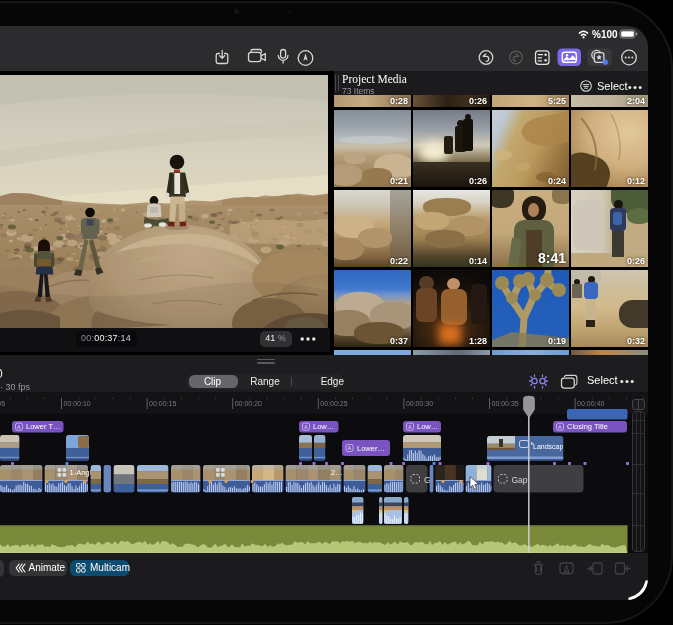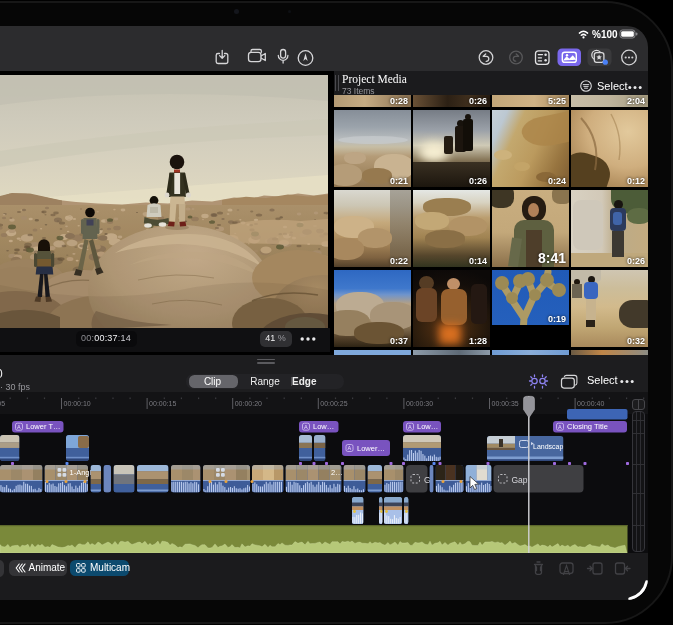"0:19" div.abs { height: 55px -> 77px }
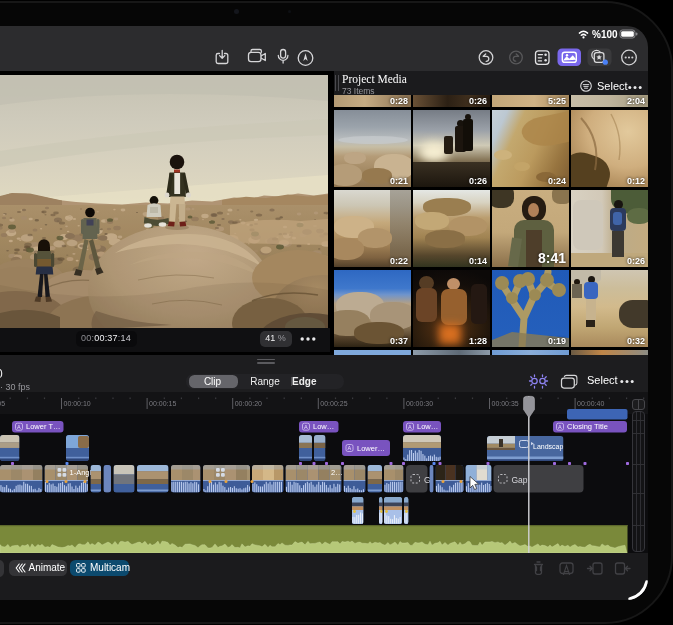"Edge" div.abs { font-weight: bold -> none; text-align: left -> right }
